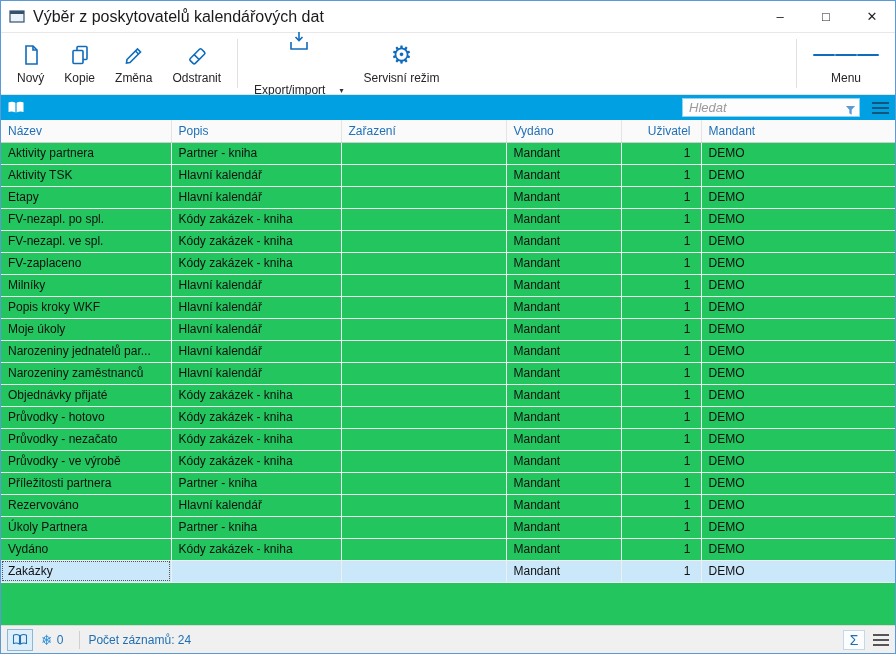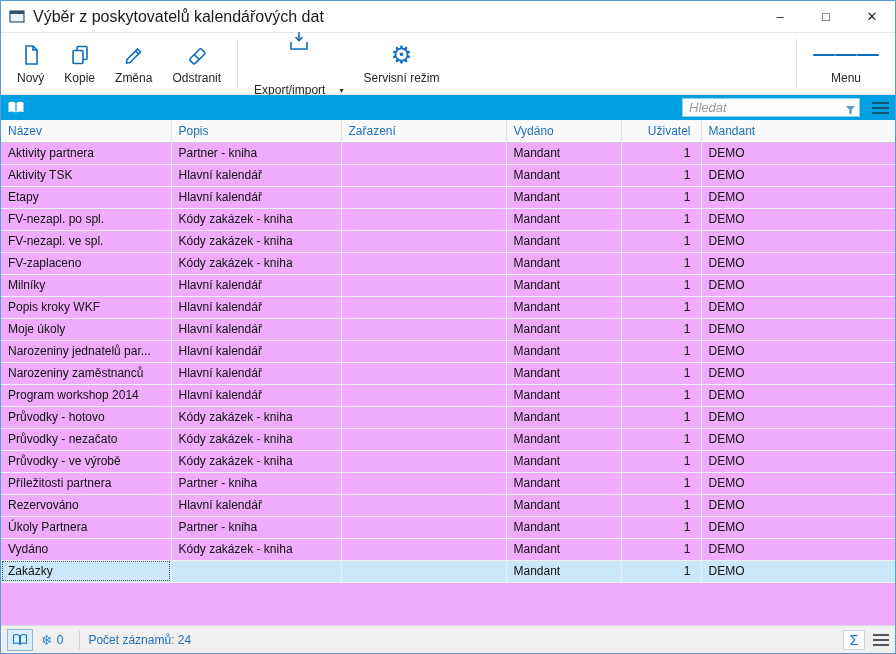"Název" .table-area { background: #f0abfc -> #22c55e }
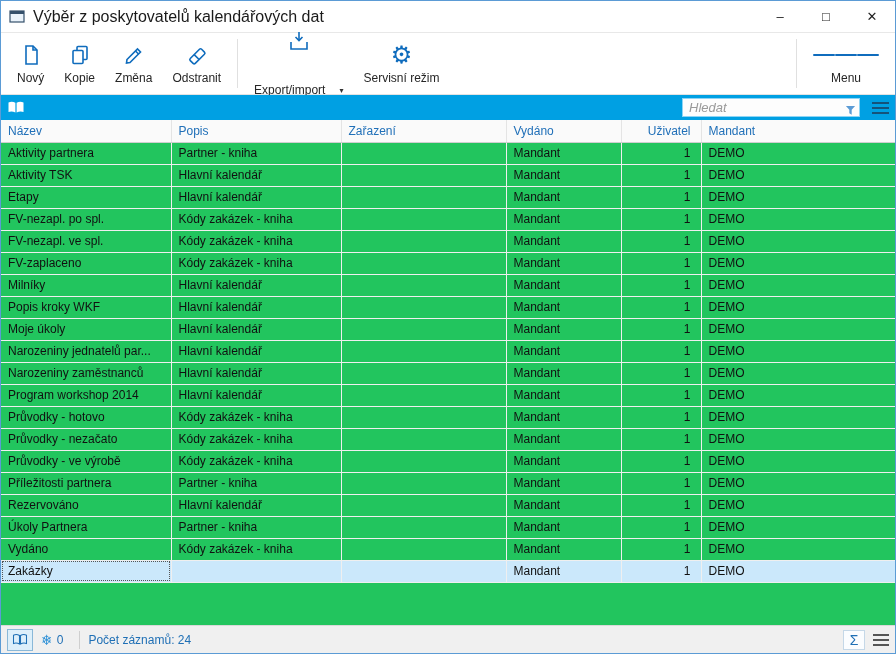"Objednávky přijaté" tr { html: none -> <tr> <td>Objednávky přijaté</td> <td>Kódy zakázek - kniha</td> <td></td> <td>Mandant</td> <td>1</td> <td>DEMO</td> </tr> }
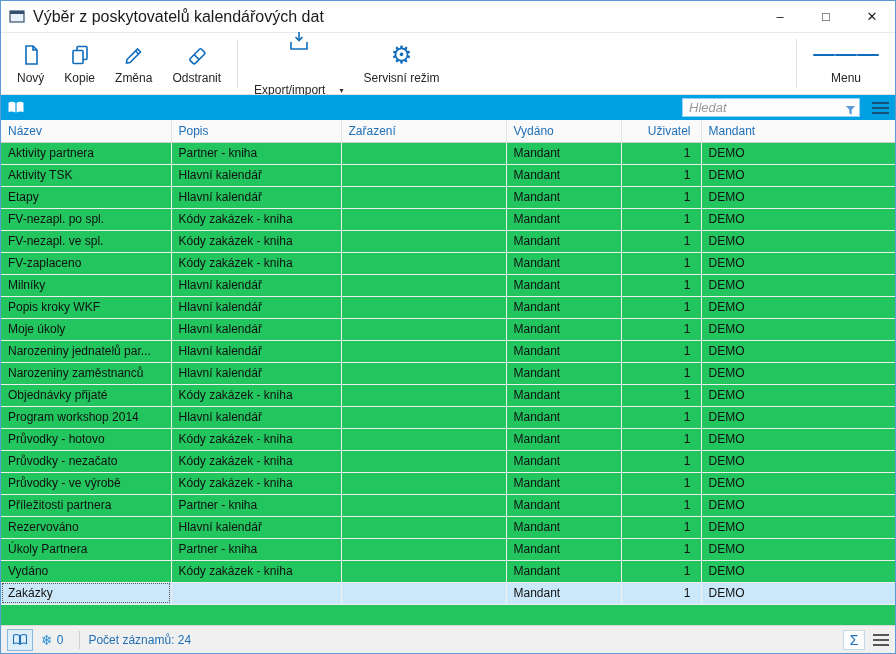"Program workshop 2014" tr { html: <tr> <td>Program workshop 2014</td> <td>Hlavní kalendář</td> <td></td> <td>Mandant</td> <td>1</td> <td>DEMO</td> </tr> -> none }
